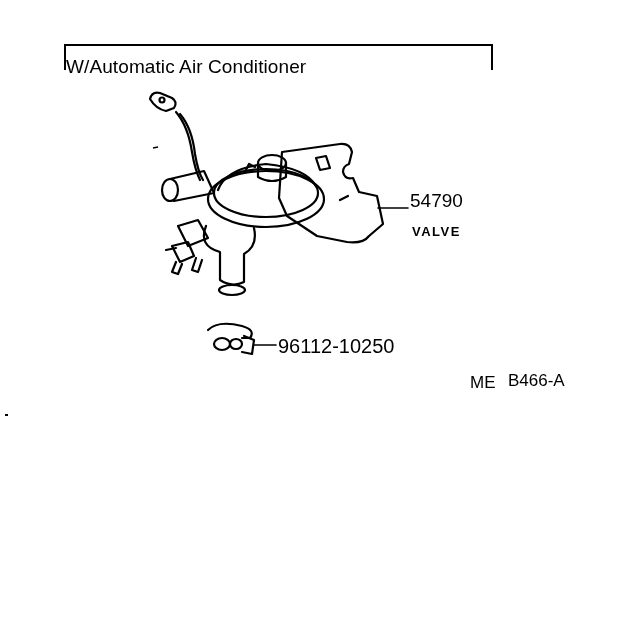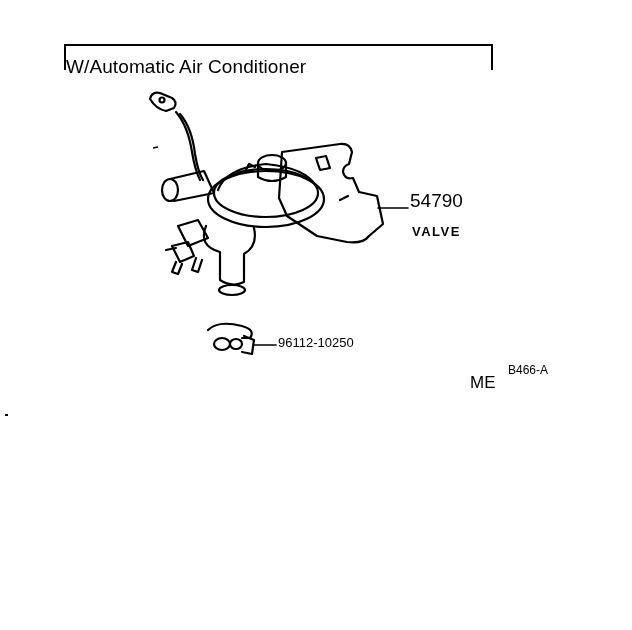"96112-10250" div.abs { font-size: 13px -> 20px }
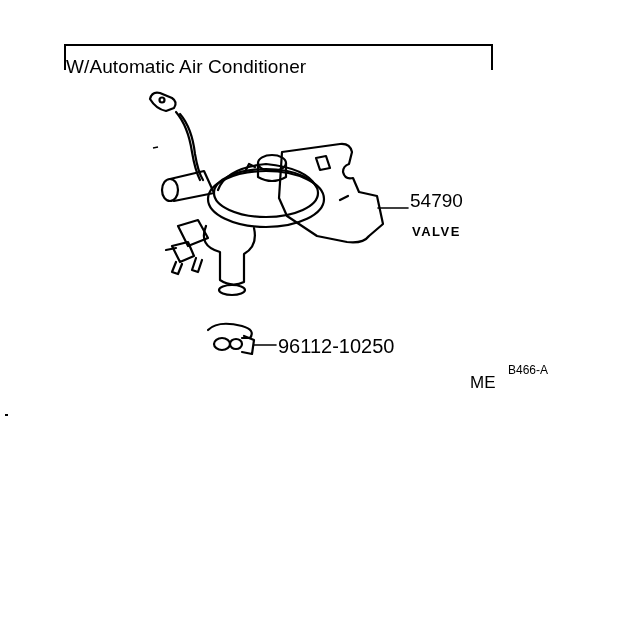"B466-A" div.abs { font-size: 12px -> 17px; top: 363px -> 371px }
